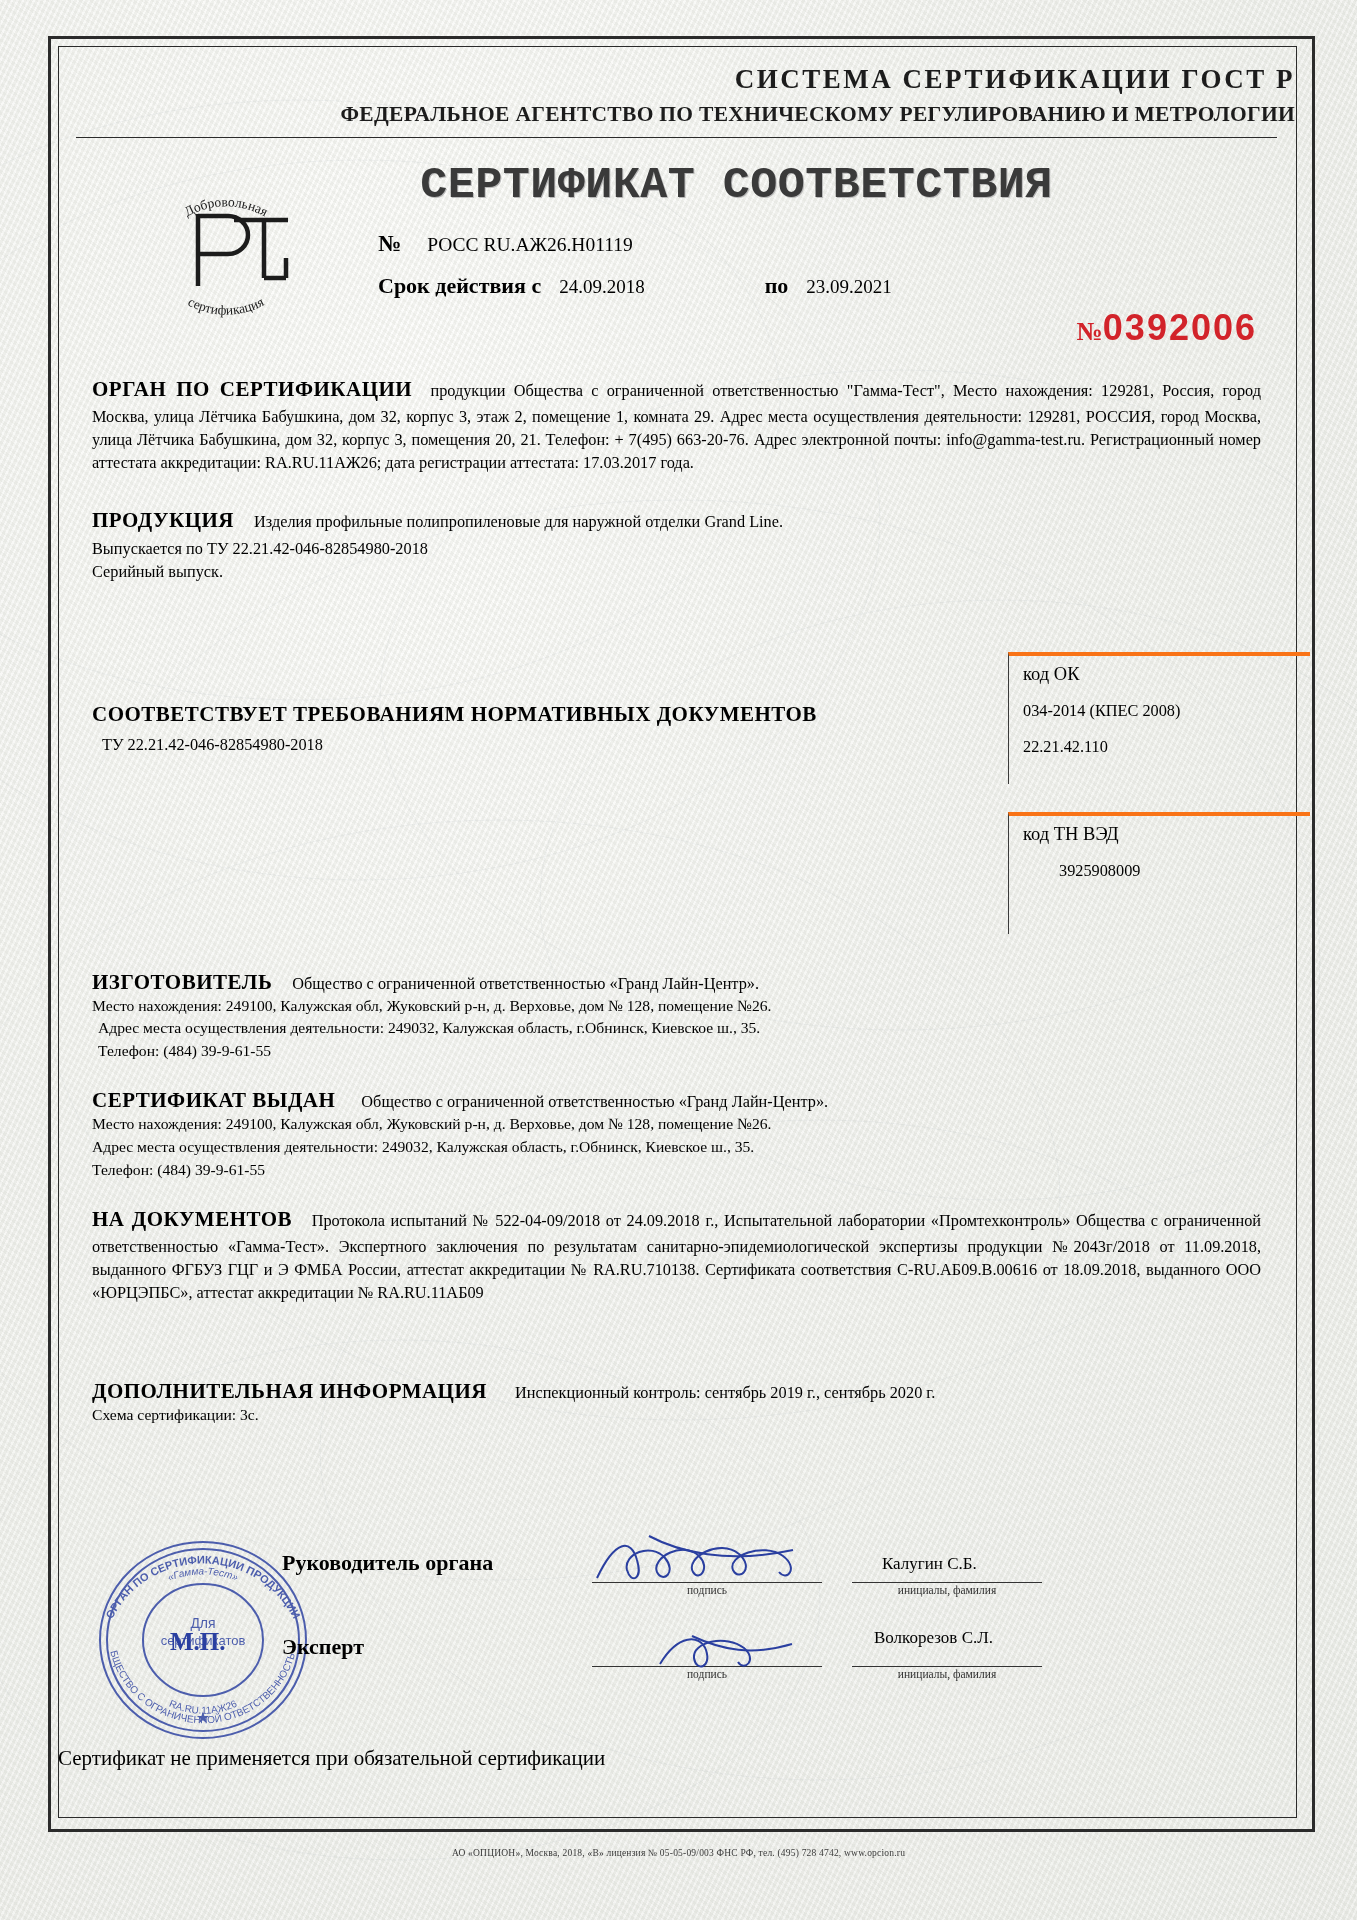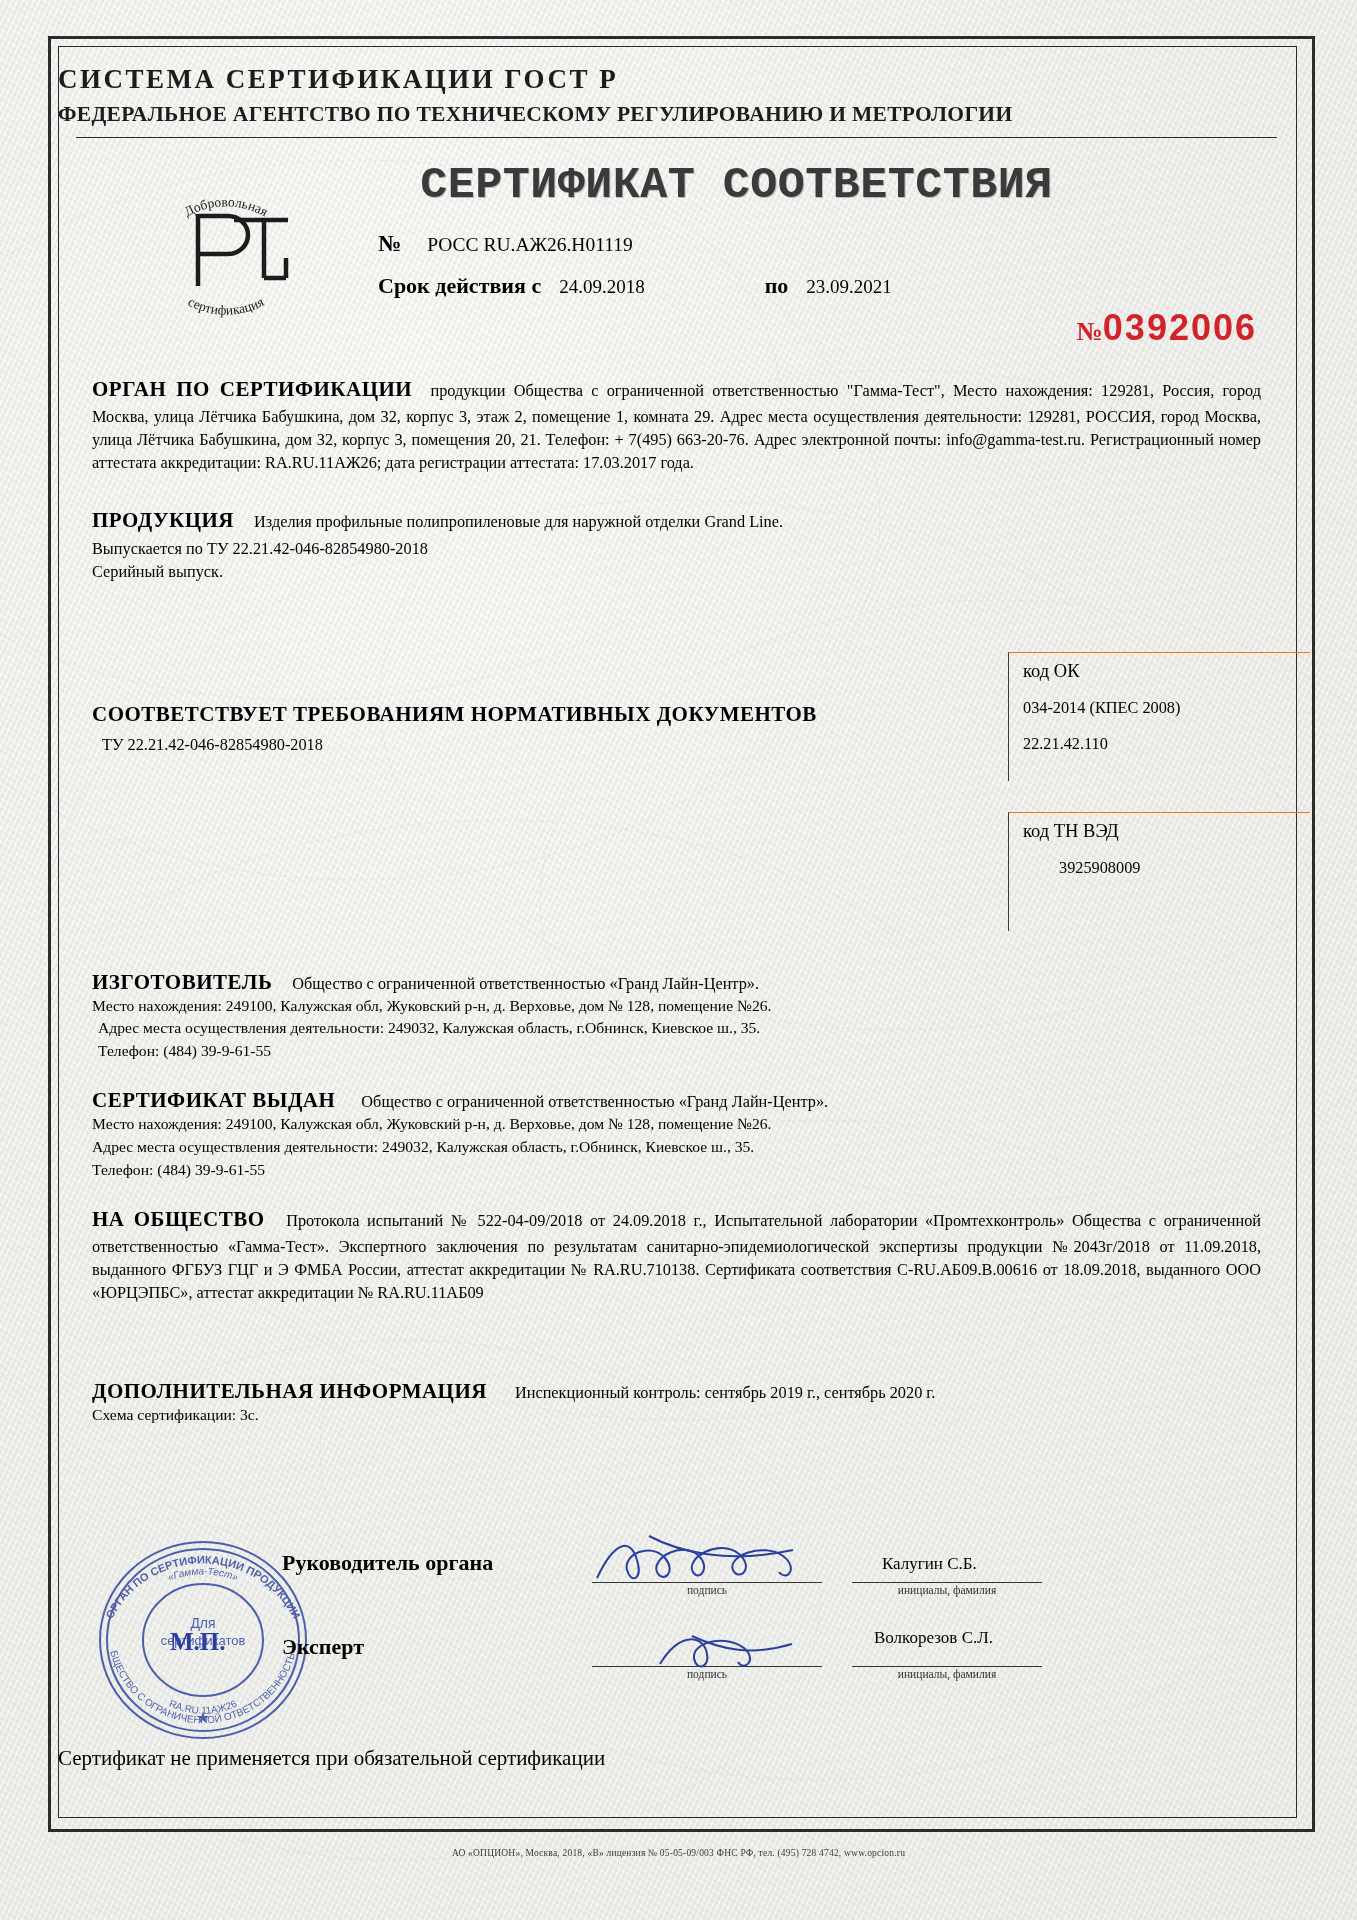"СИСТЕМА СЕРТИФИКАЦИИ ГОСТ Р" .hdr { text-align: left -> right }
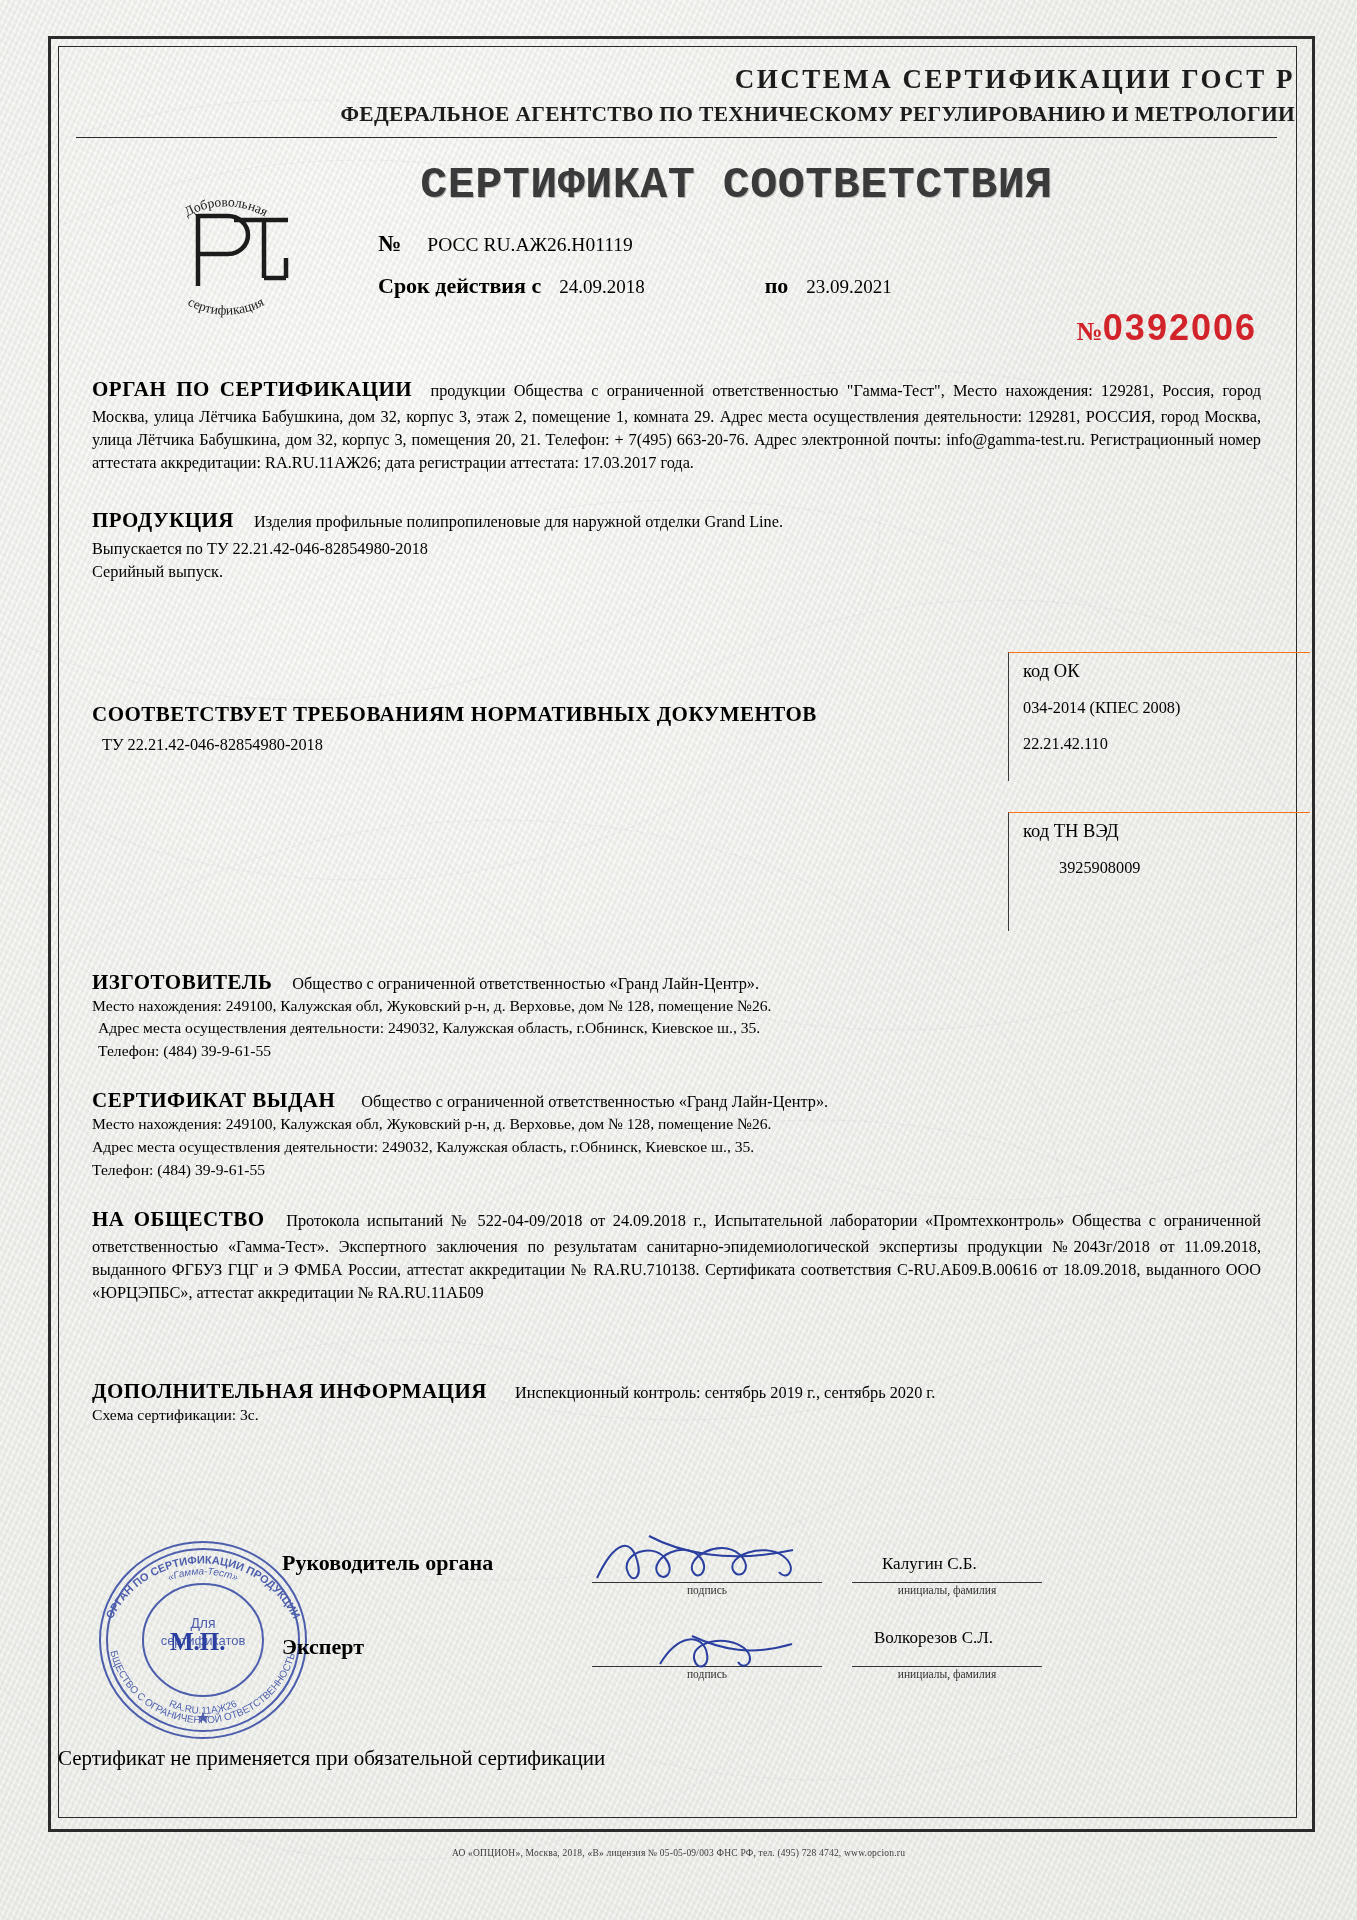"код ОК" .codebox { border-top: 1px solid #f97316 -> 4px solid #f97316 }
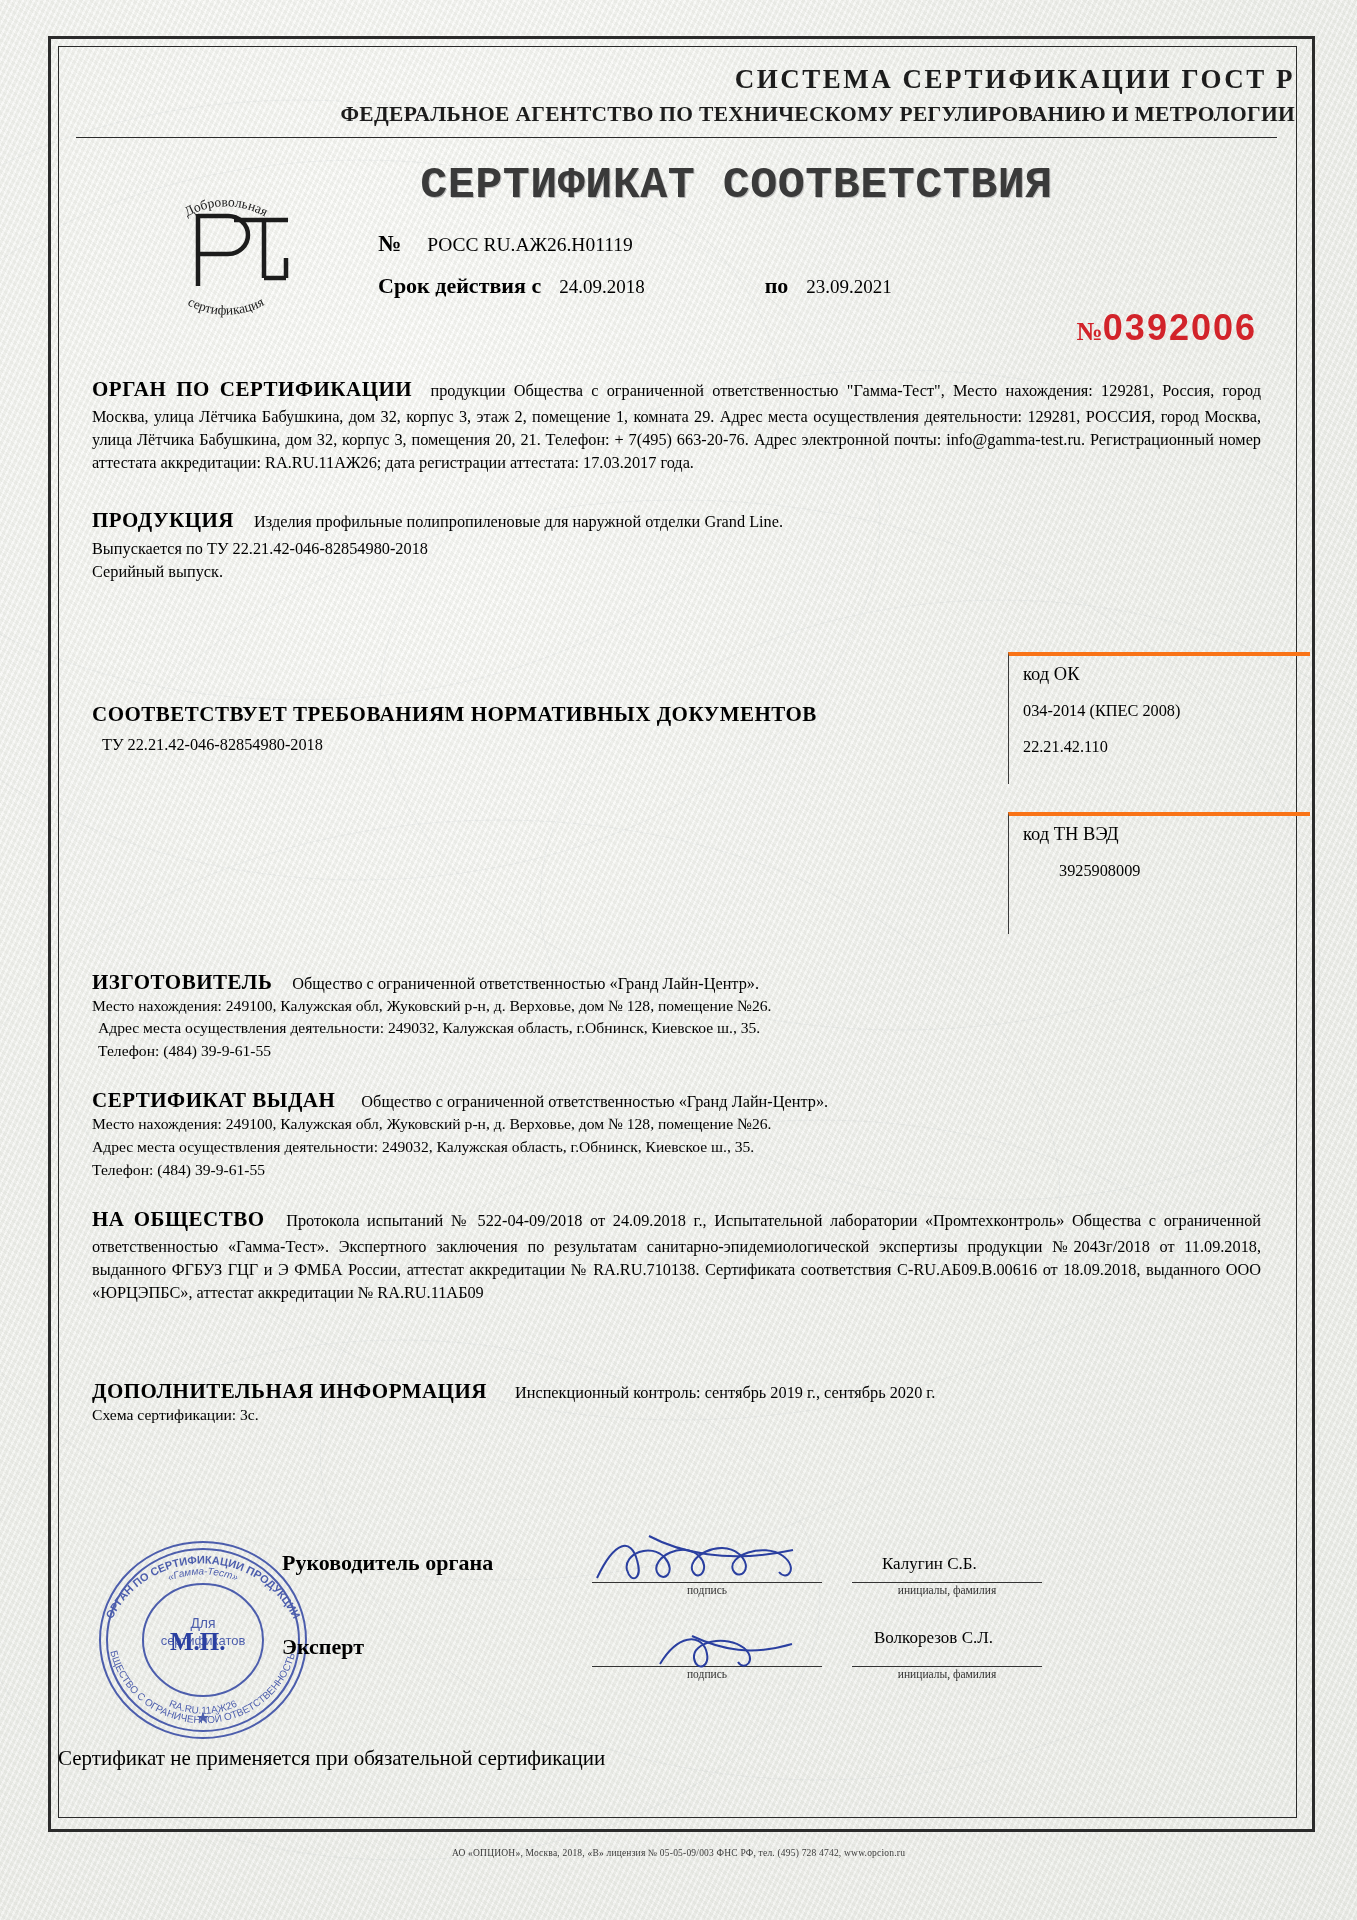"НА ОБЩЕСТВО" span.sect-title { text: ОБЩЕСТВО -> ДОКУМЕНТОВ }
